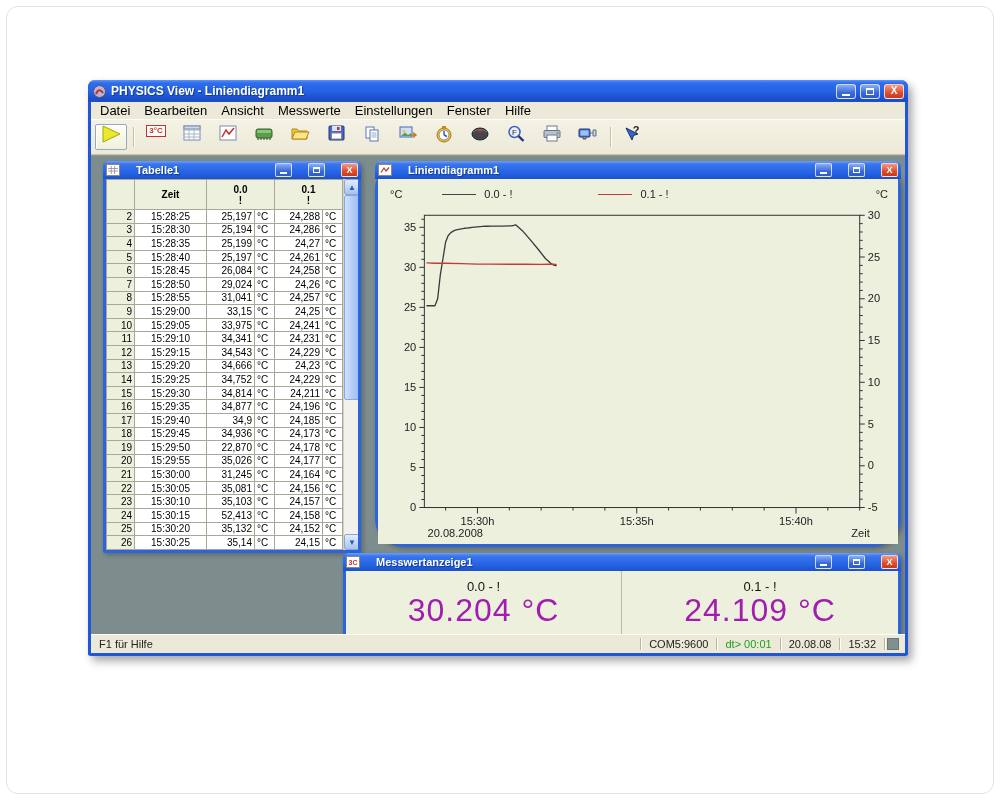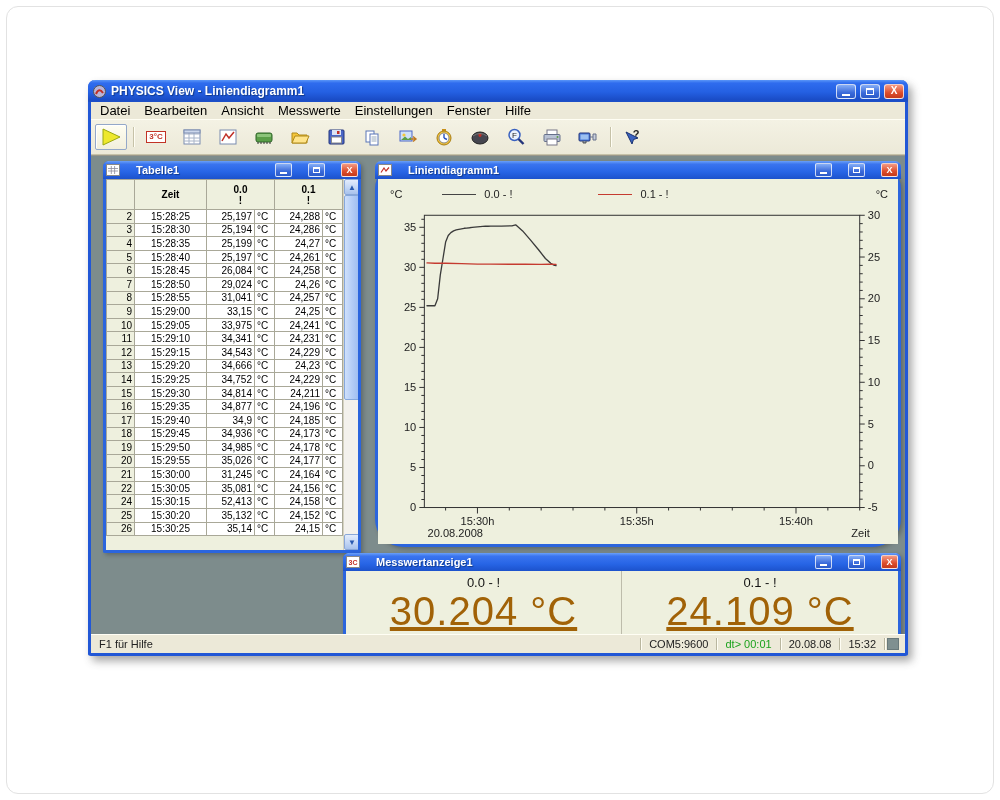"3°C" .tbtn { align-items: center -> flex-start }
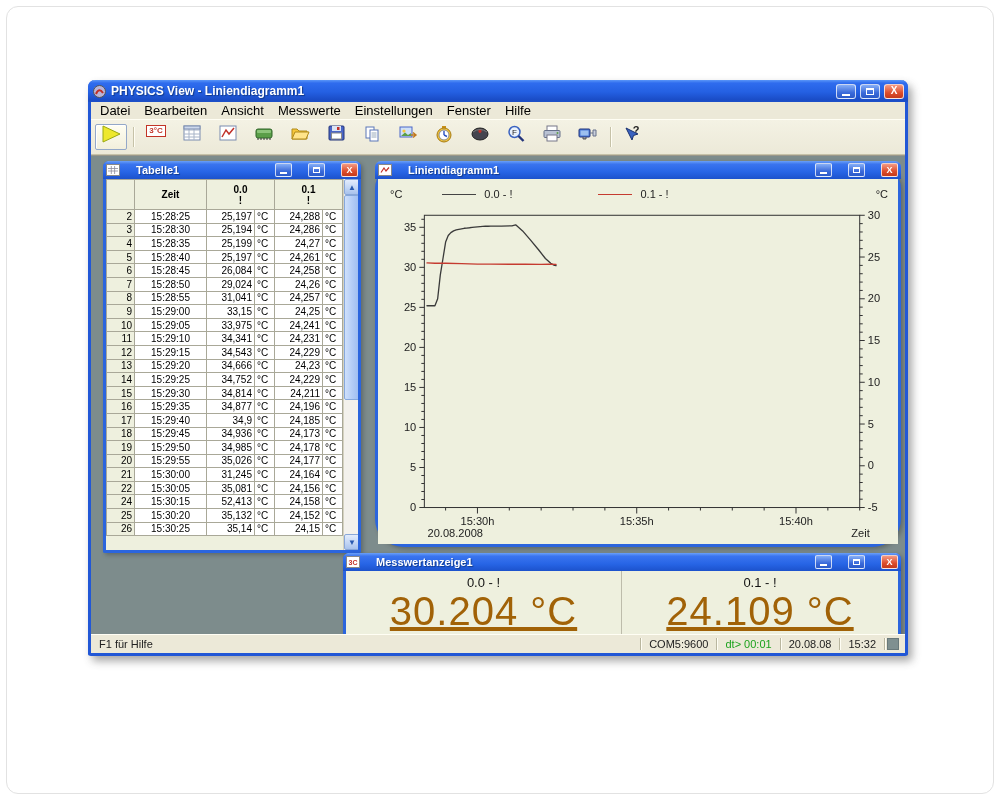"34,985" td.val { text: 34,985 -> 22,870 }
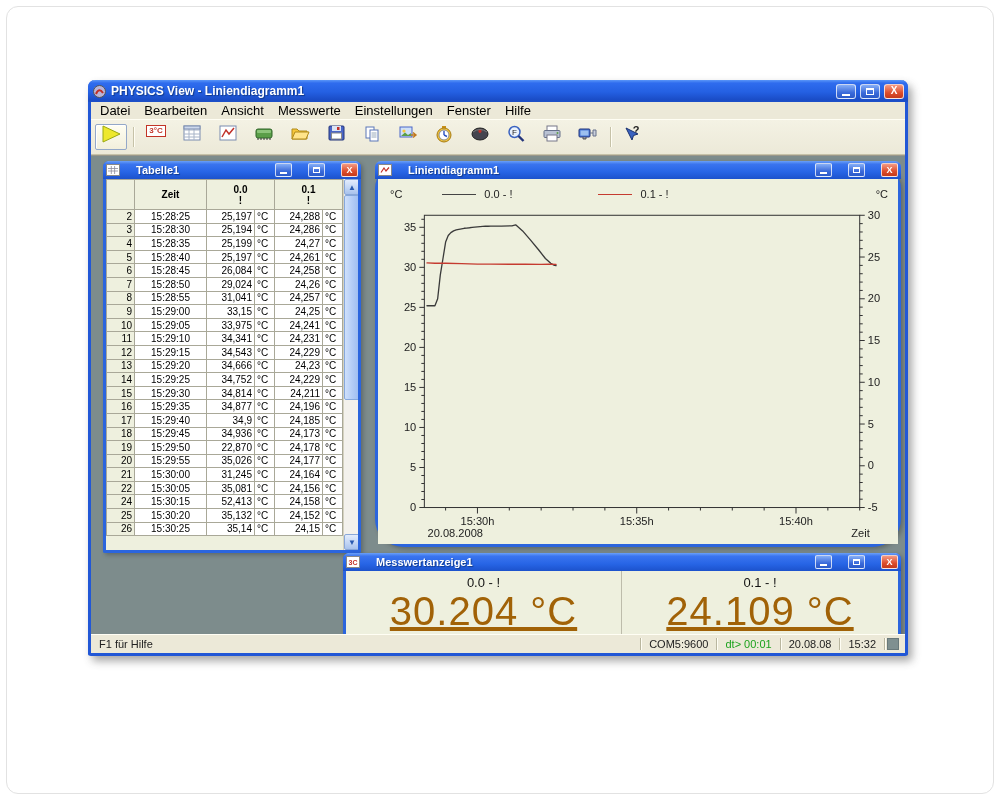"23" tr { html: none -> <tr> <td>23</td> <td>15:30:10</td> <td>35,103</td> <td>°C</td> <td>24,157</td> <td>°C</td> </tr> }
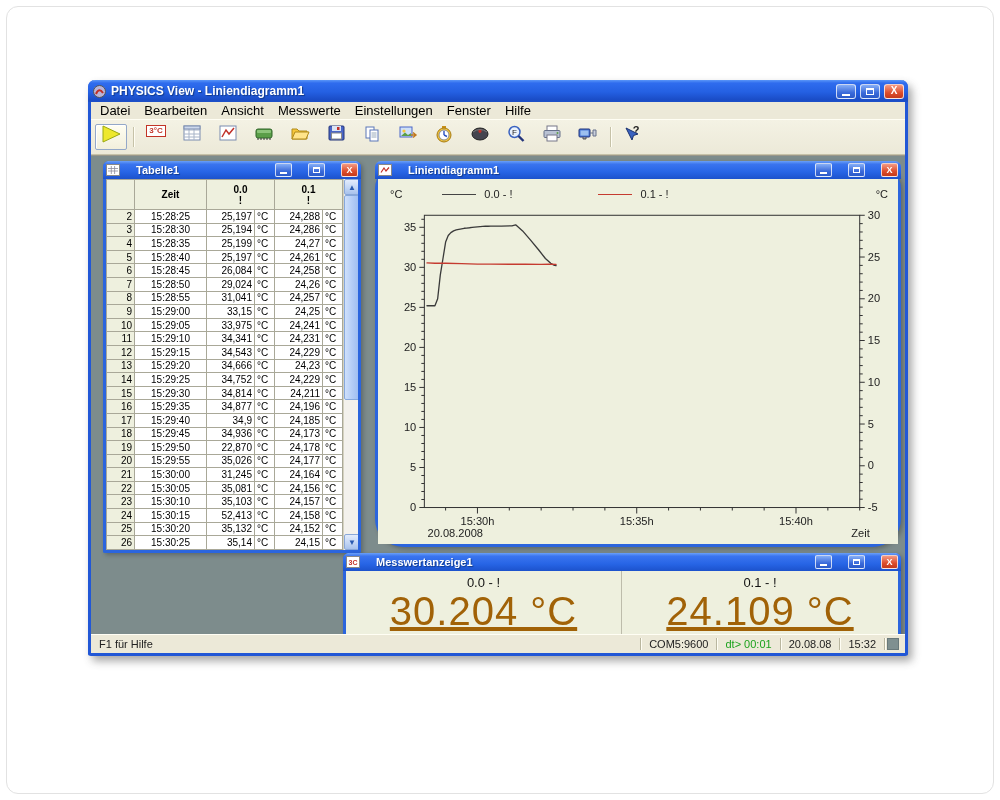"30.204 °C" .dvalue { color: #a16207 -> #a21caf; font-size: 40px -> 32px; text-decoration: underline -> none }
